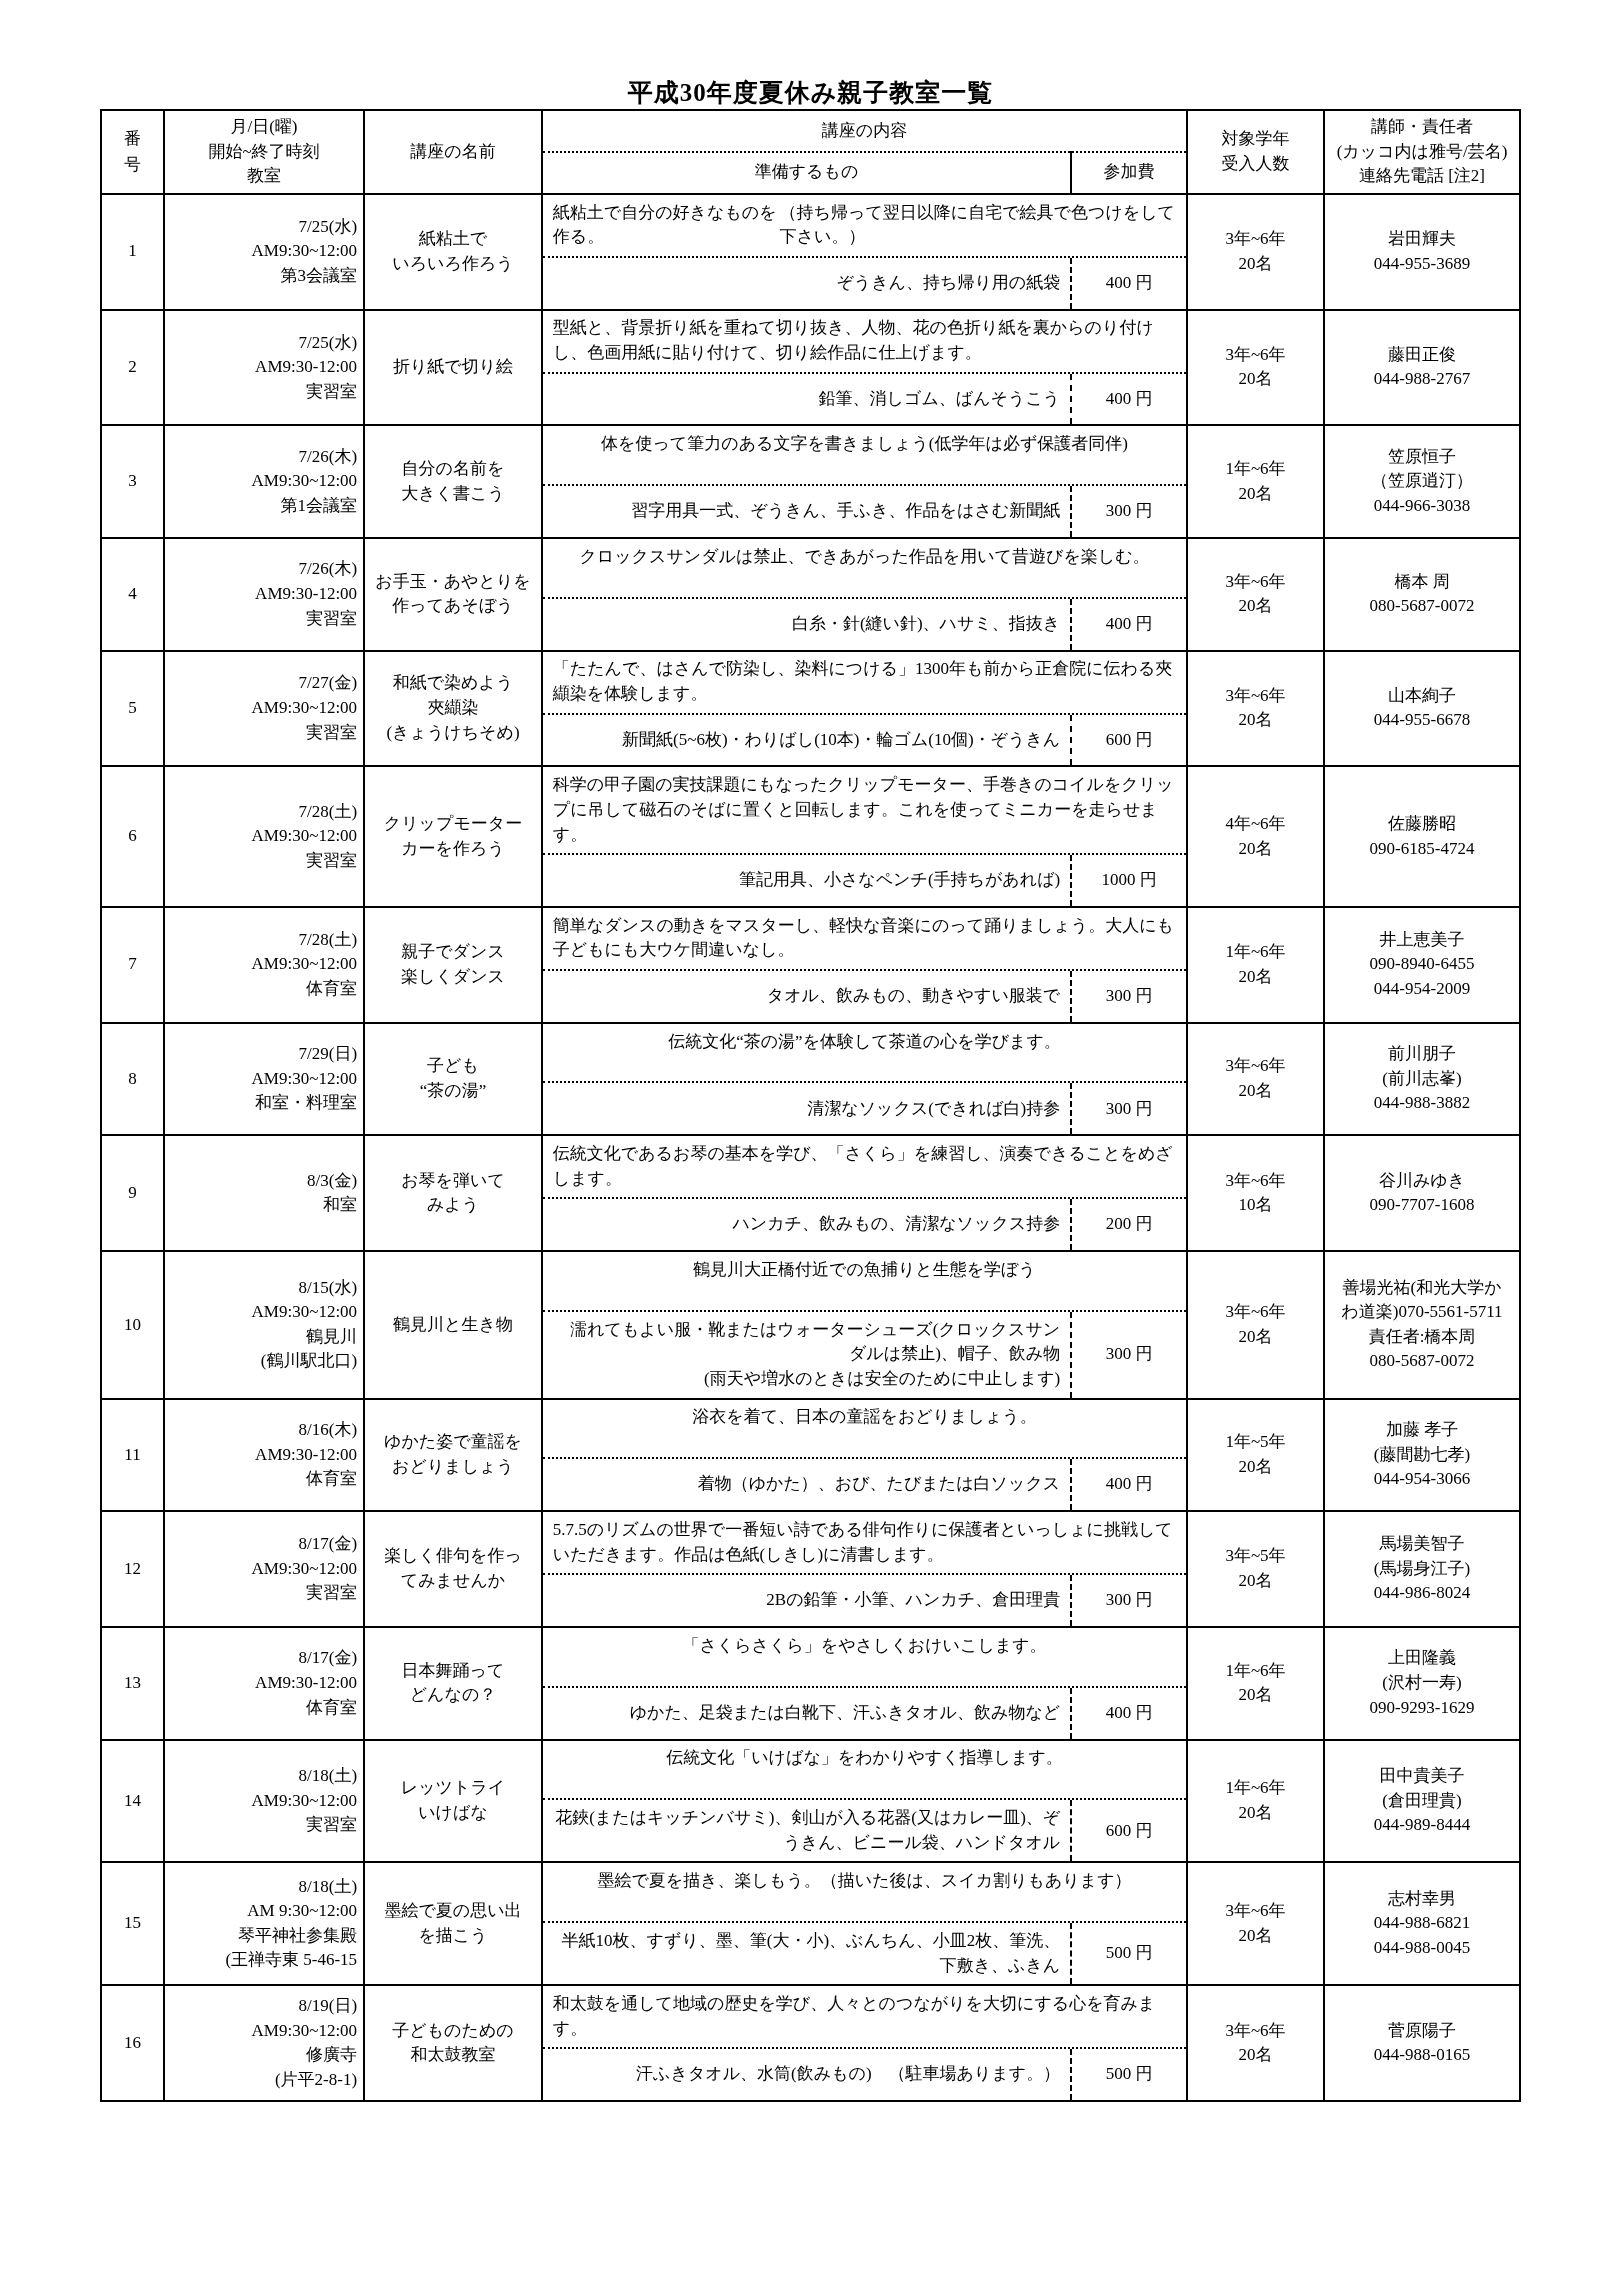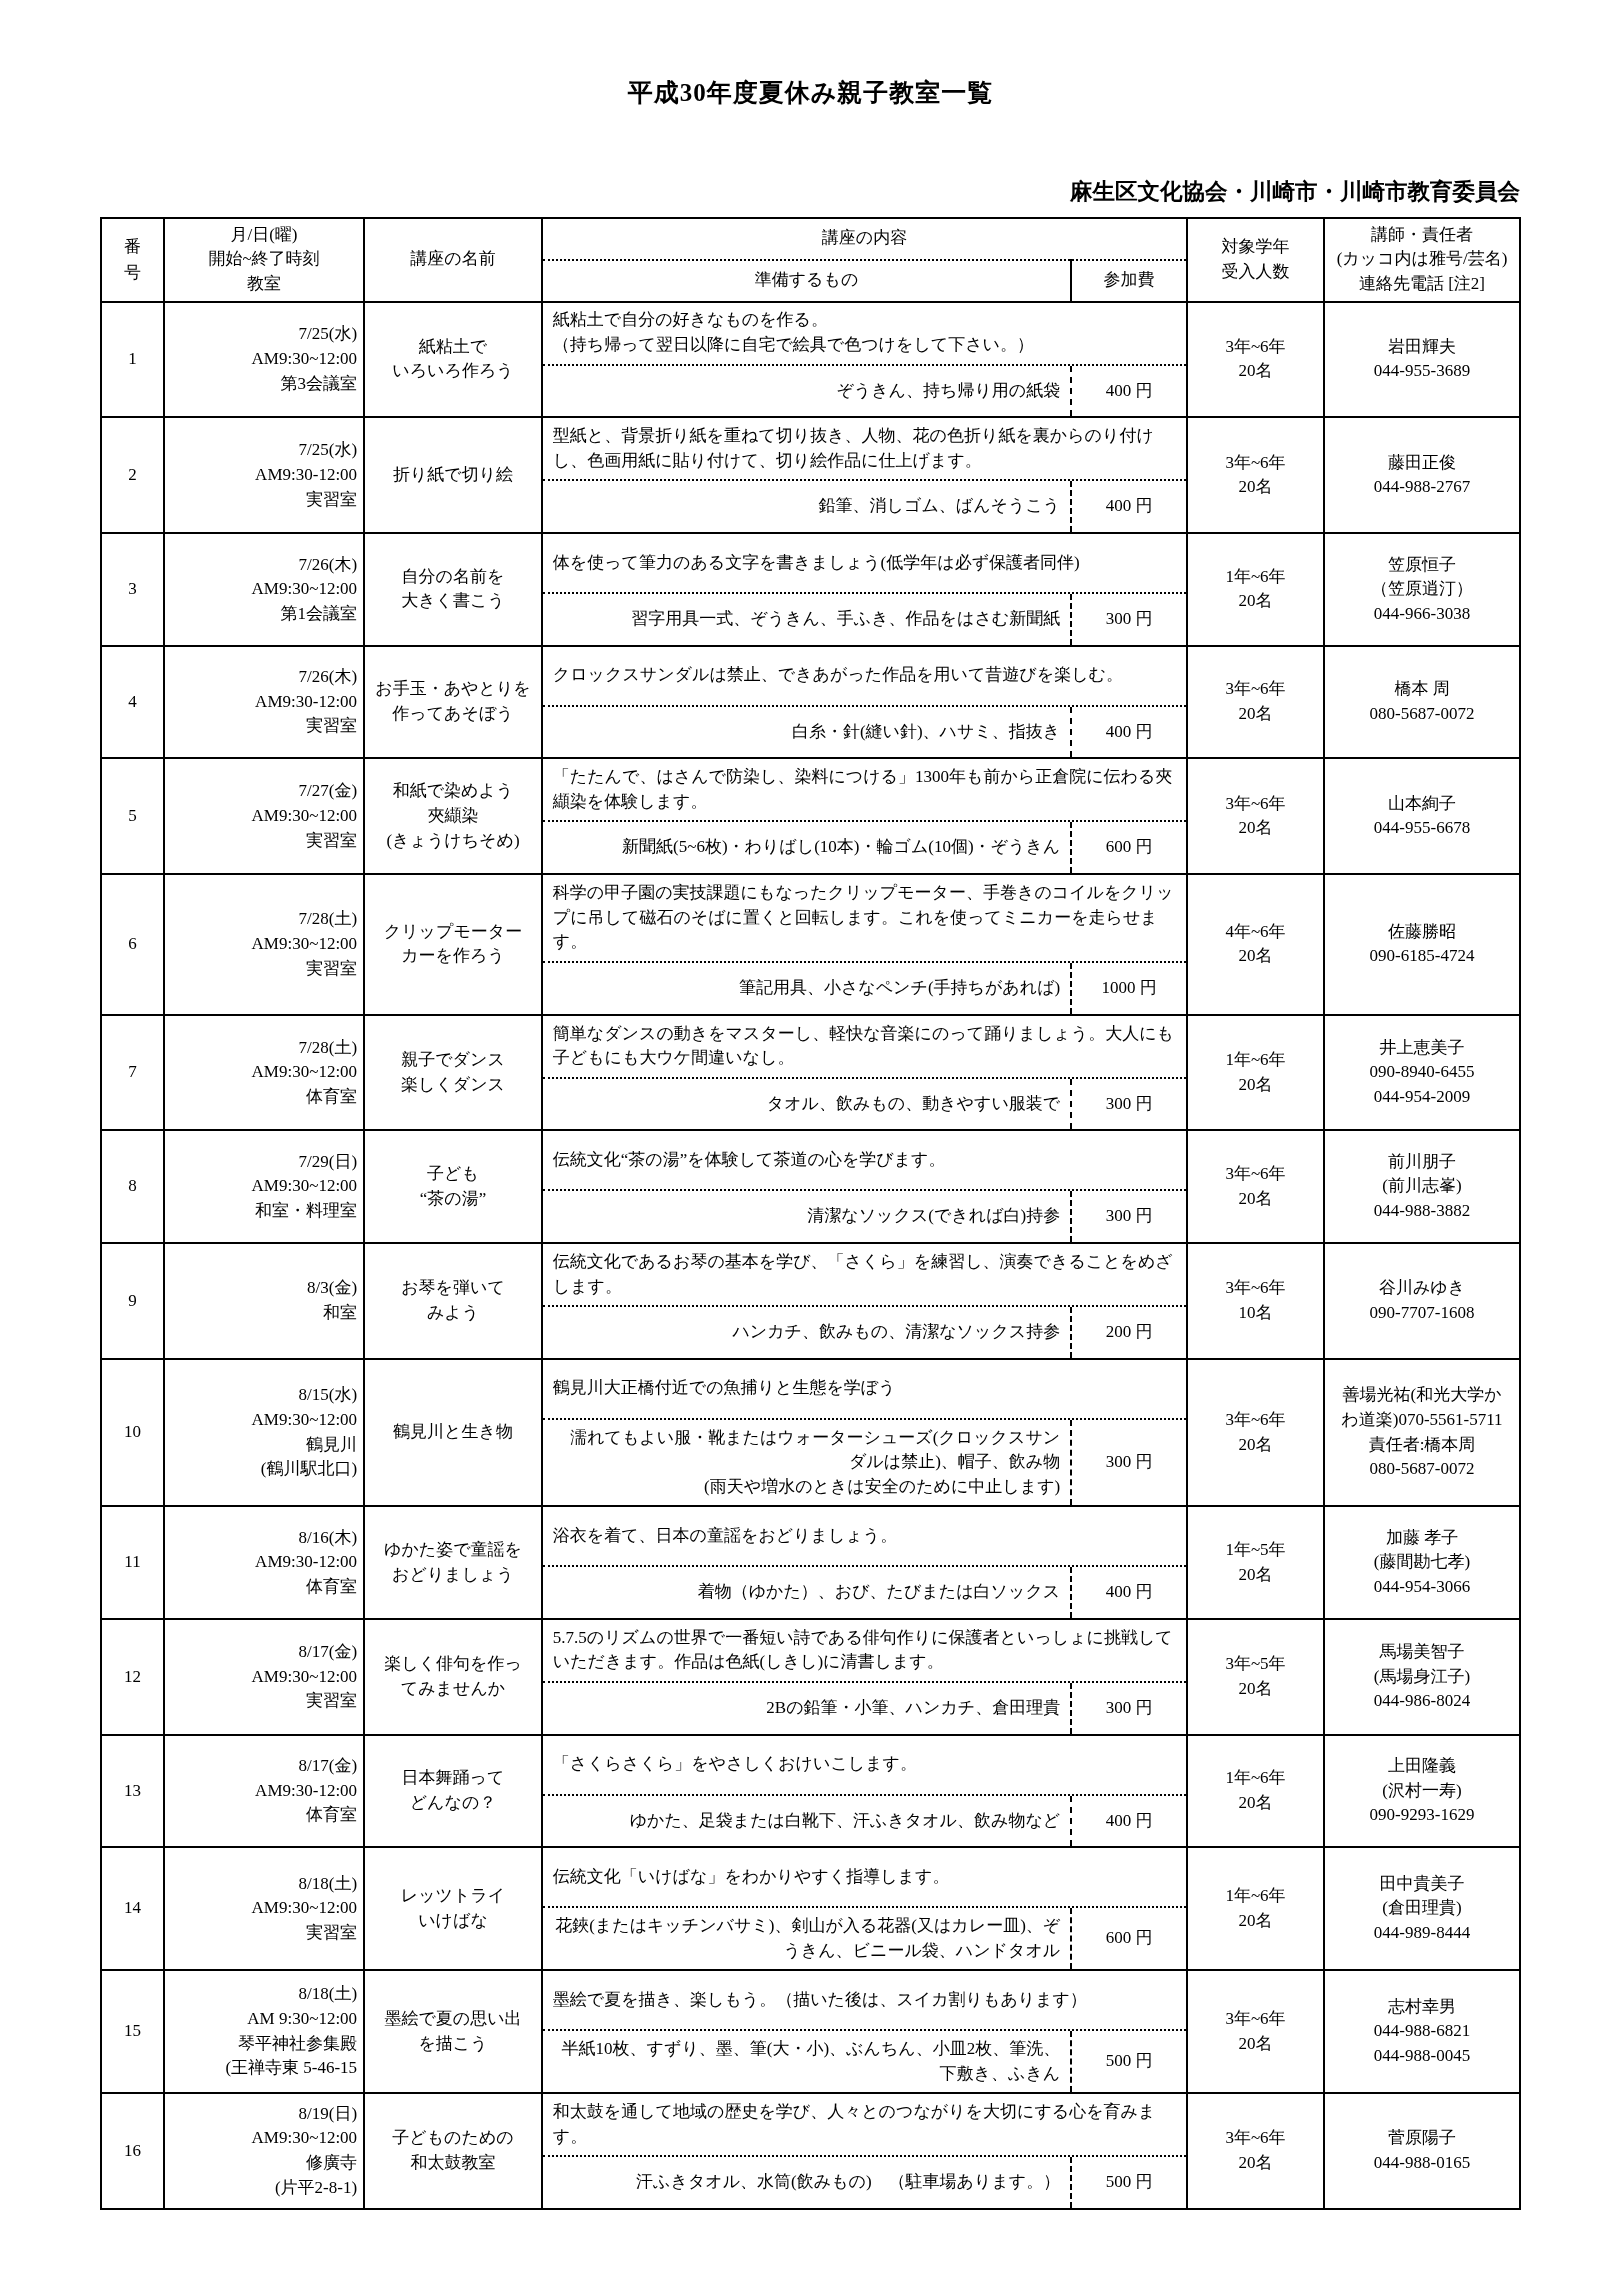"麻生区文化協会・川崎市・川崎市教育委員会" div.organizer { html: <div>麻生区文化協会・川崎市・川崎市教育委員会</div> -> none }
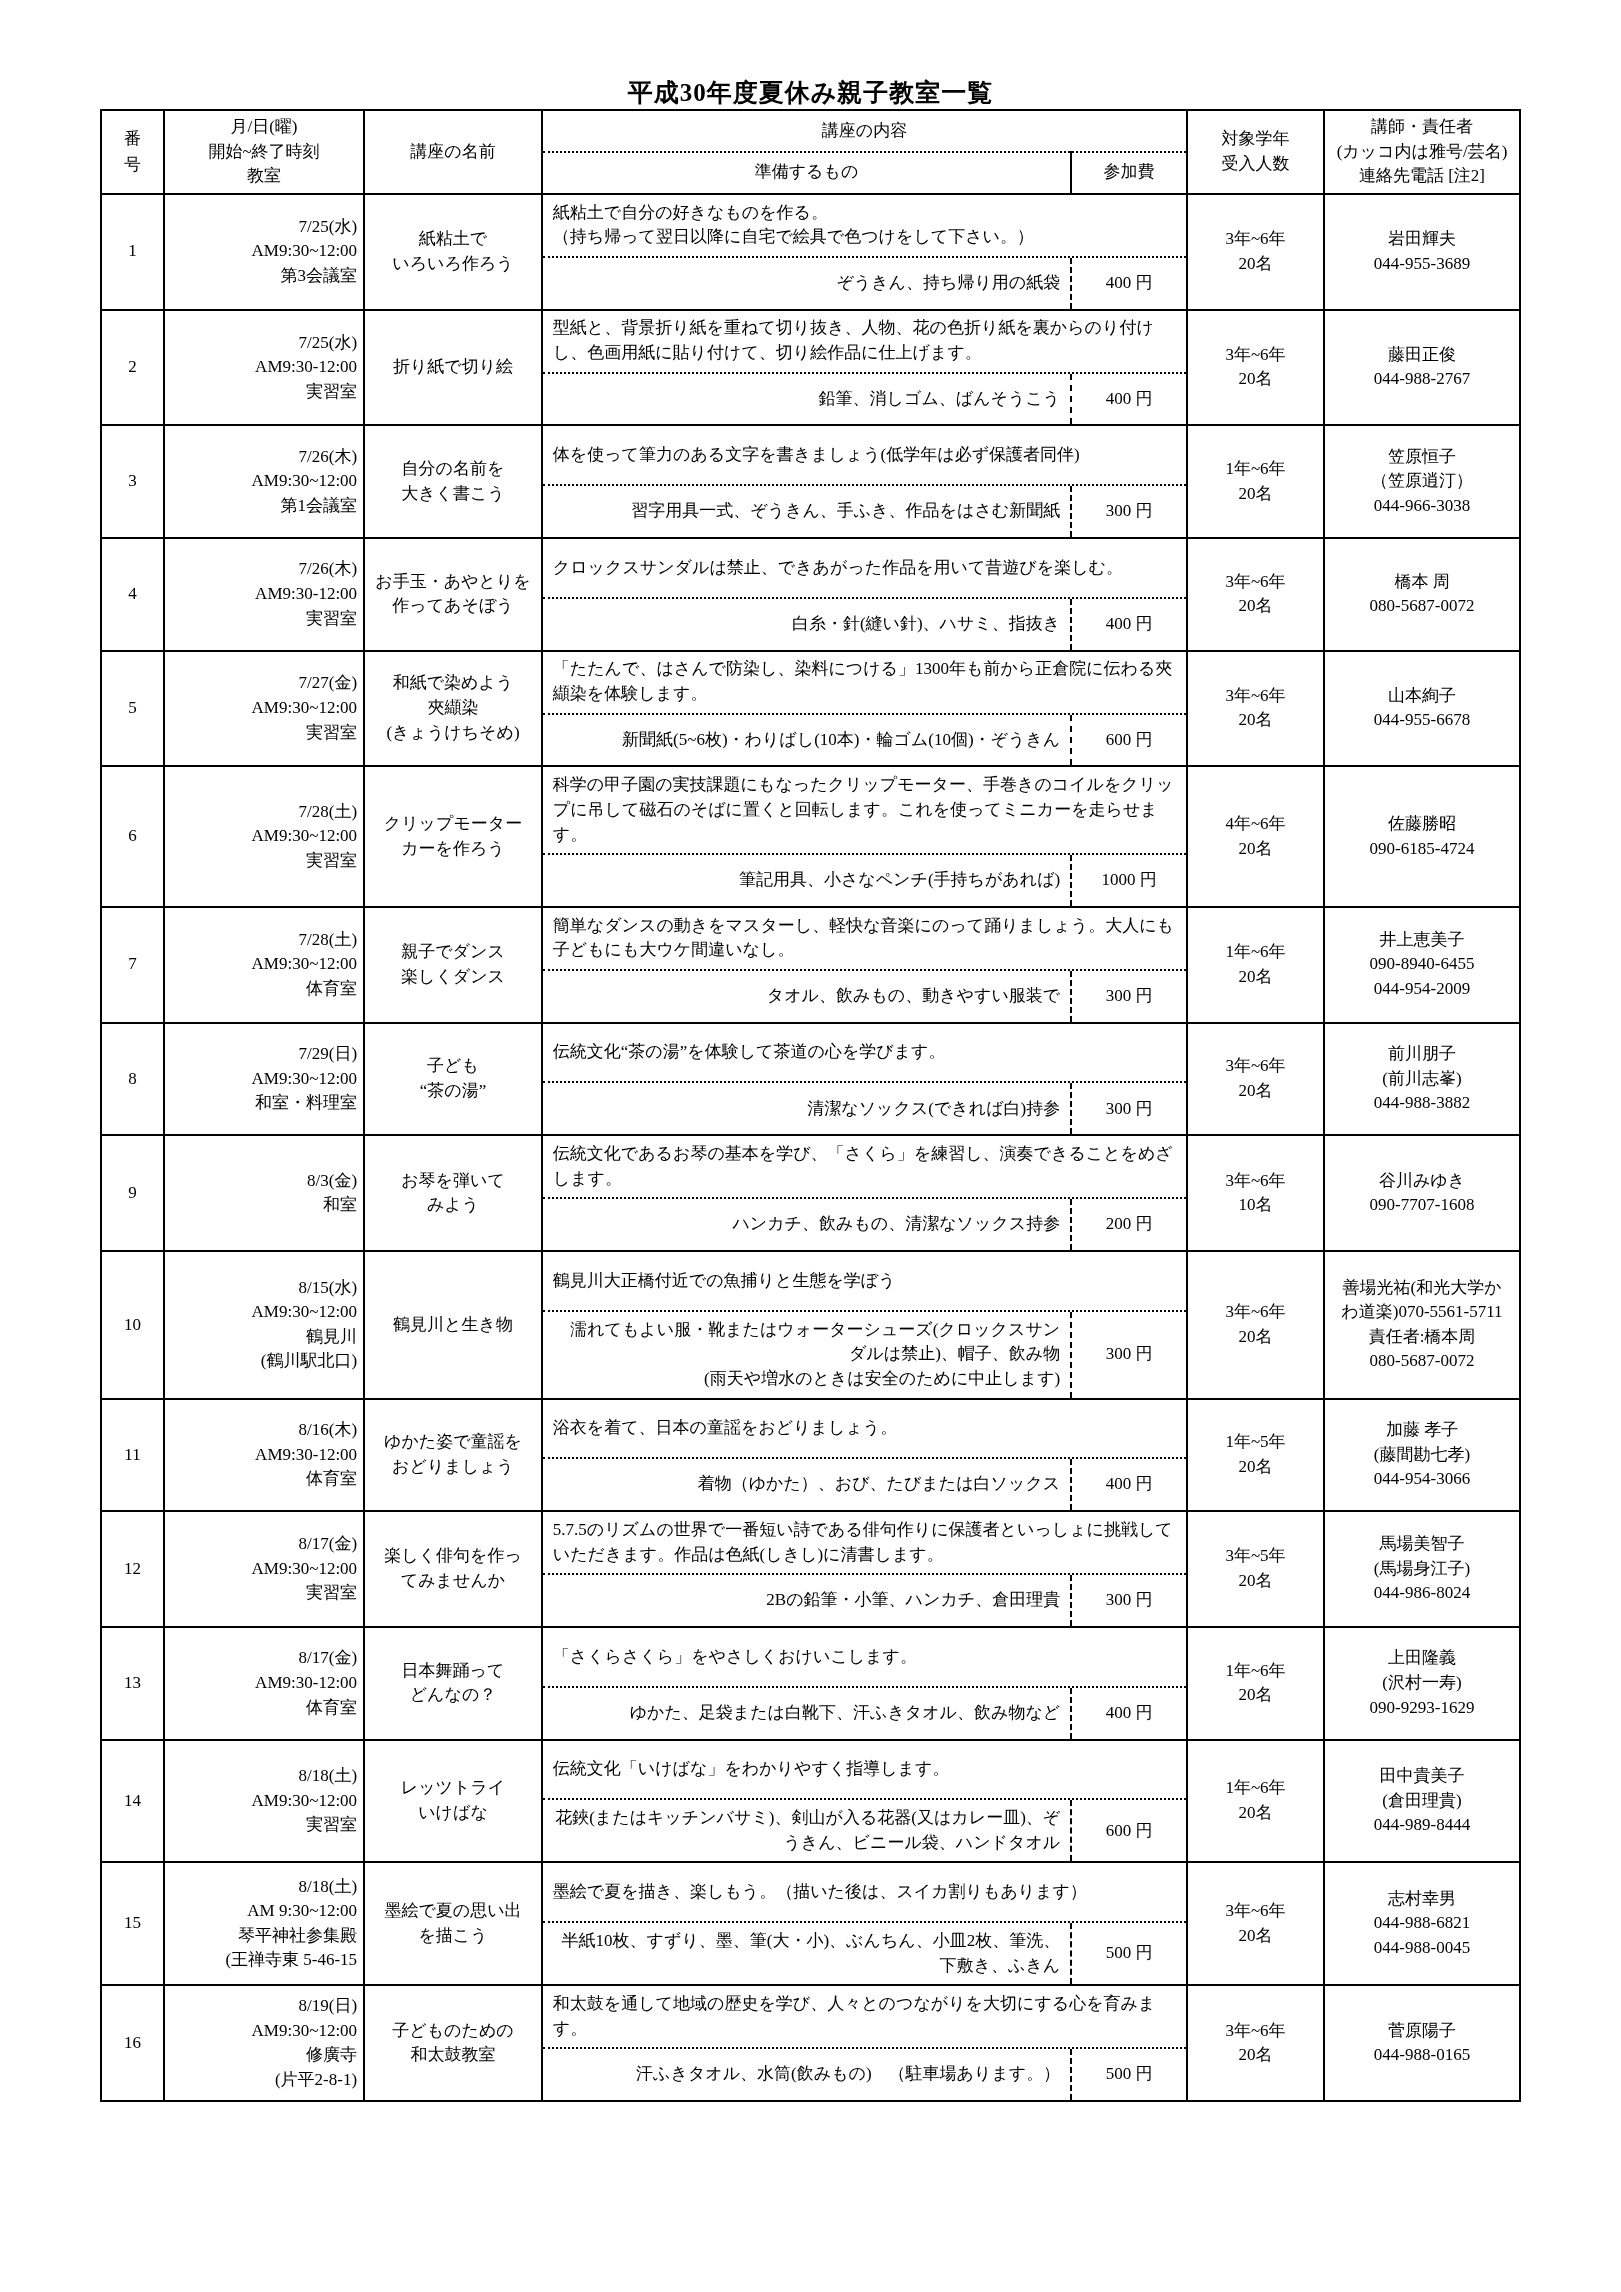"紙粘土で自分の好きなものを作る。" .desc { flex-direction: column -> row }
